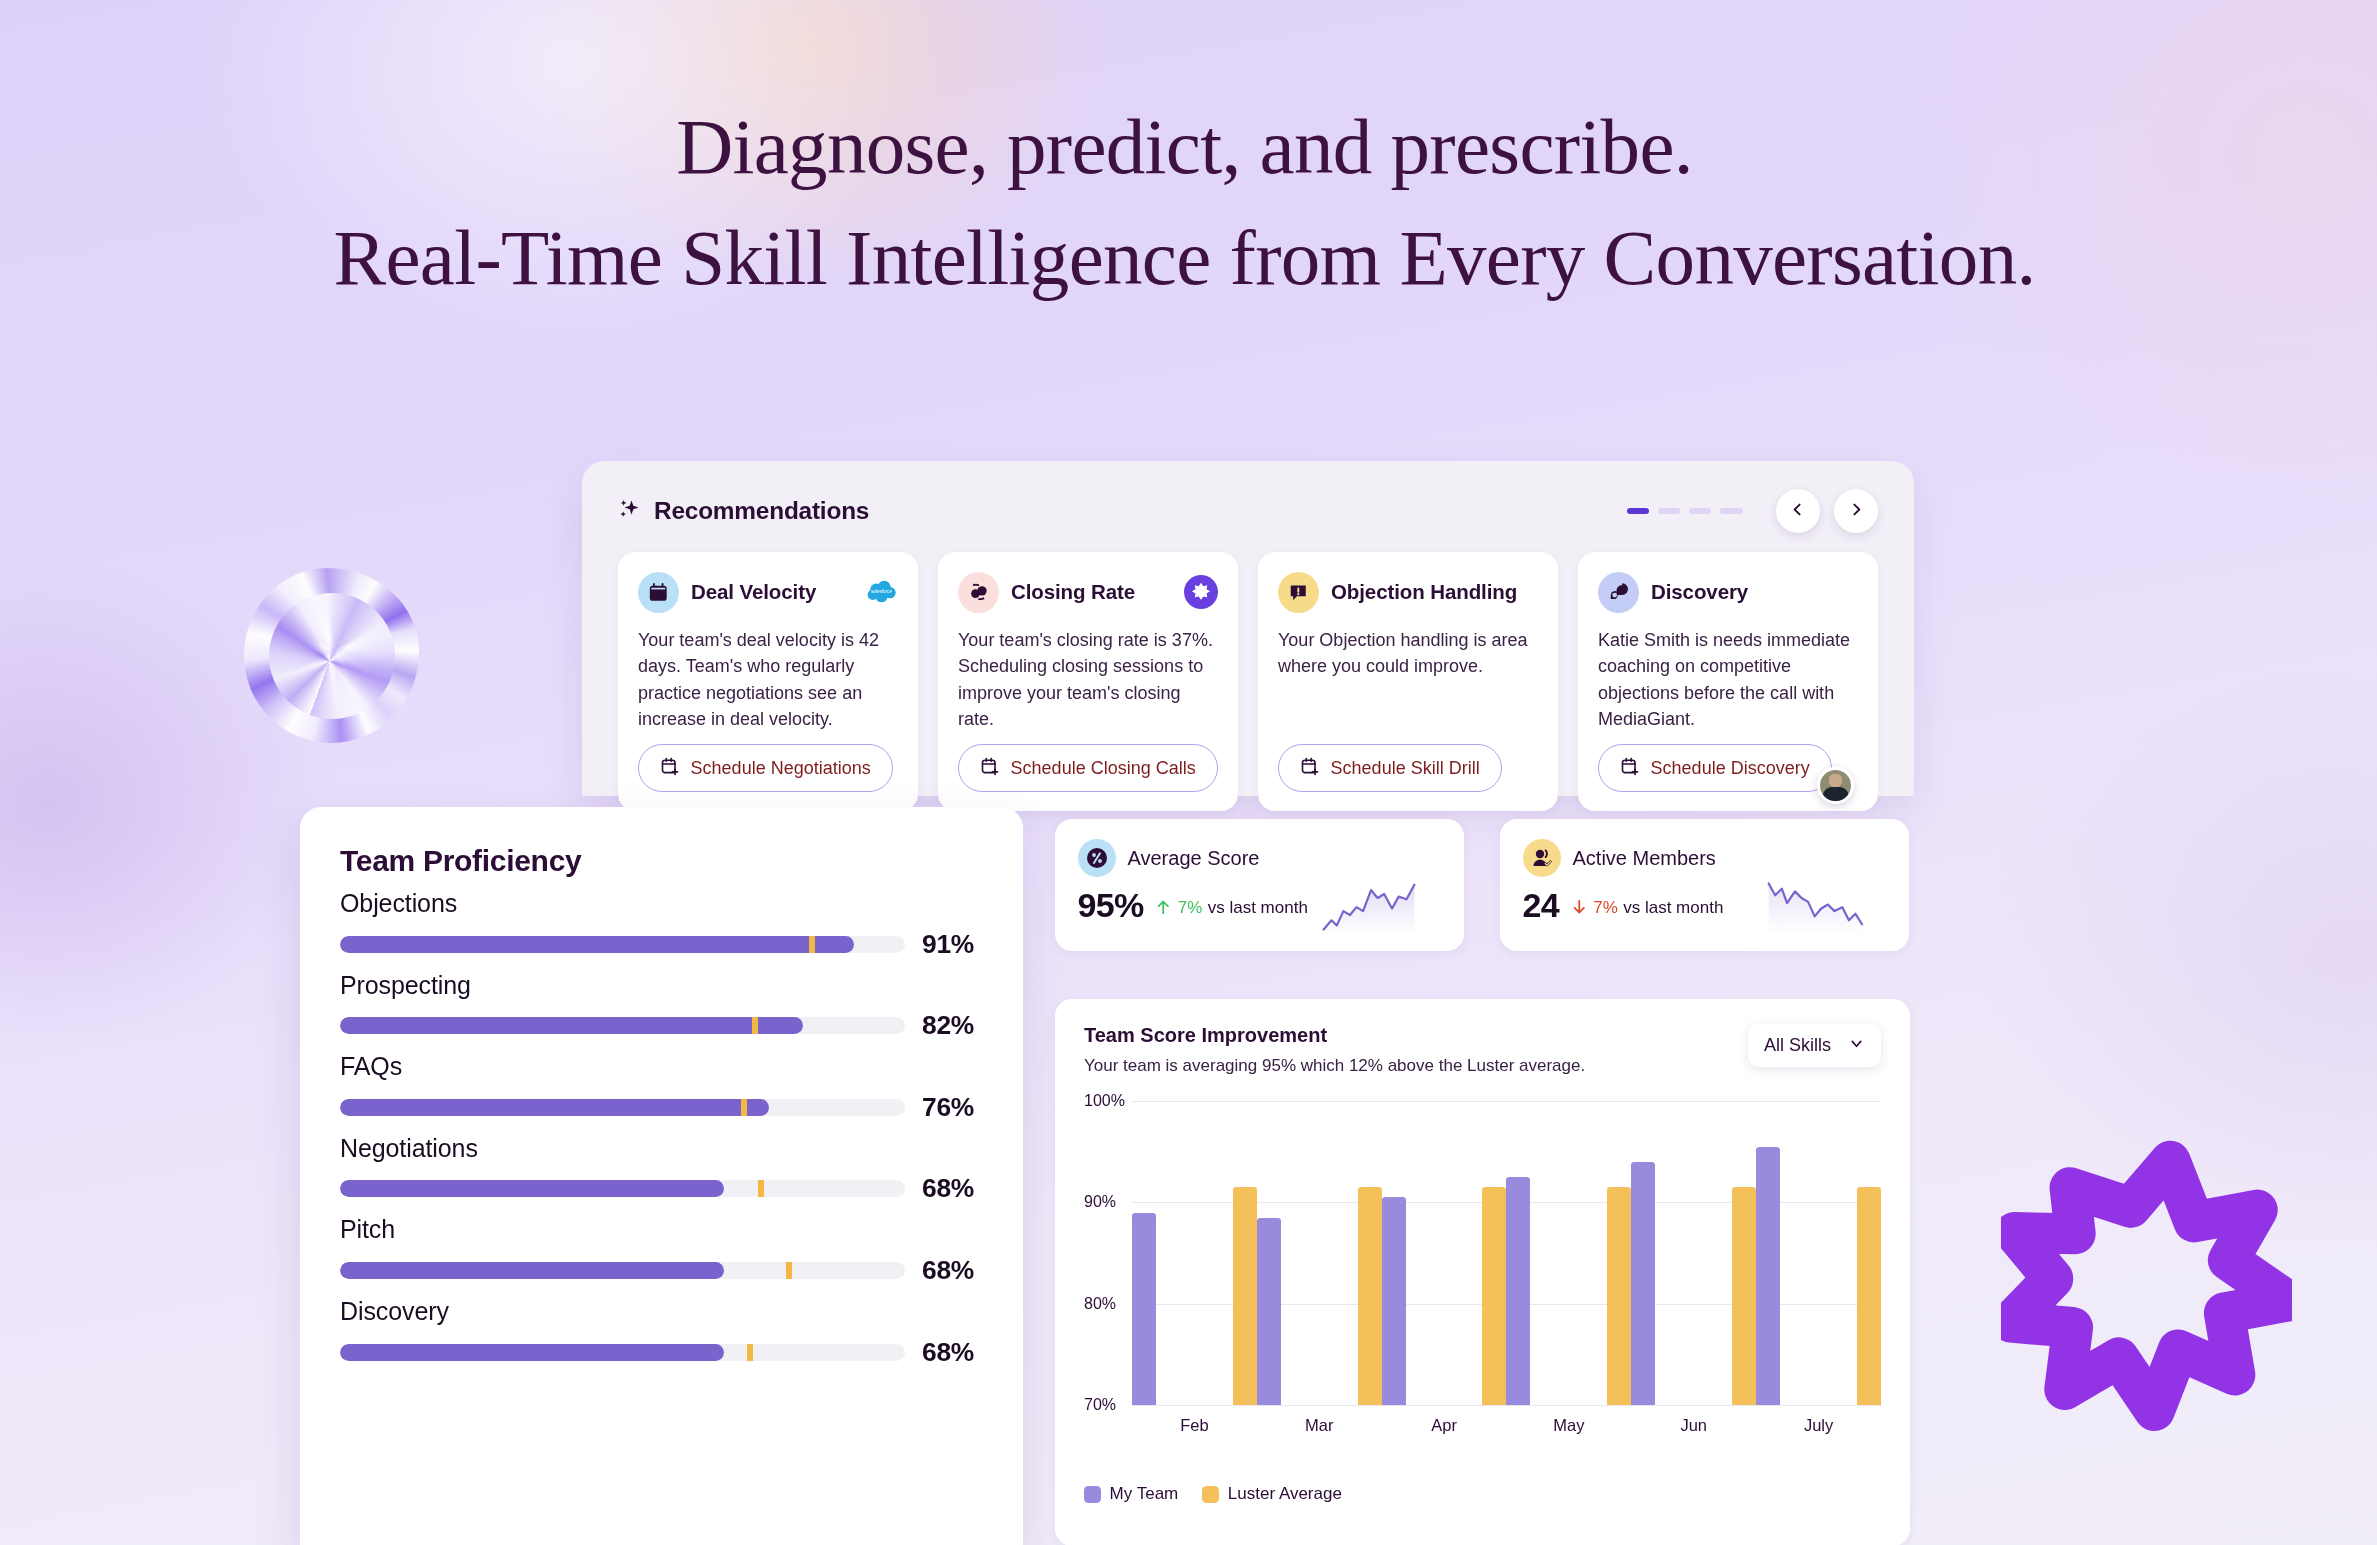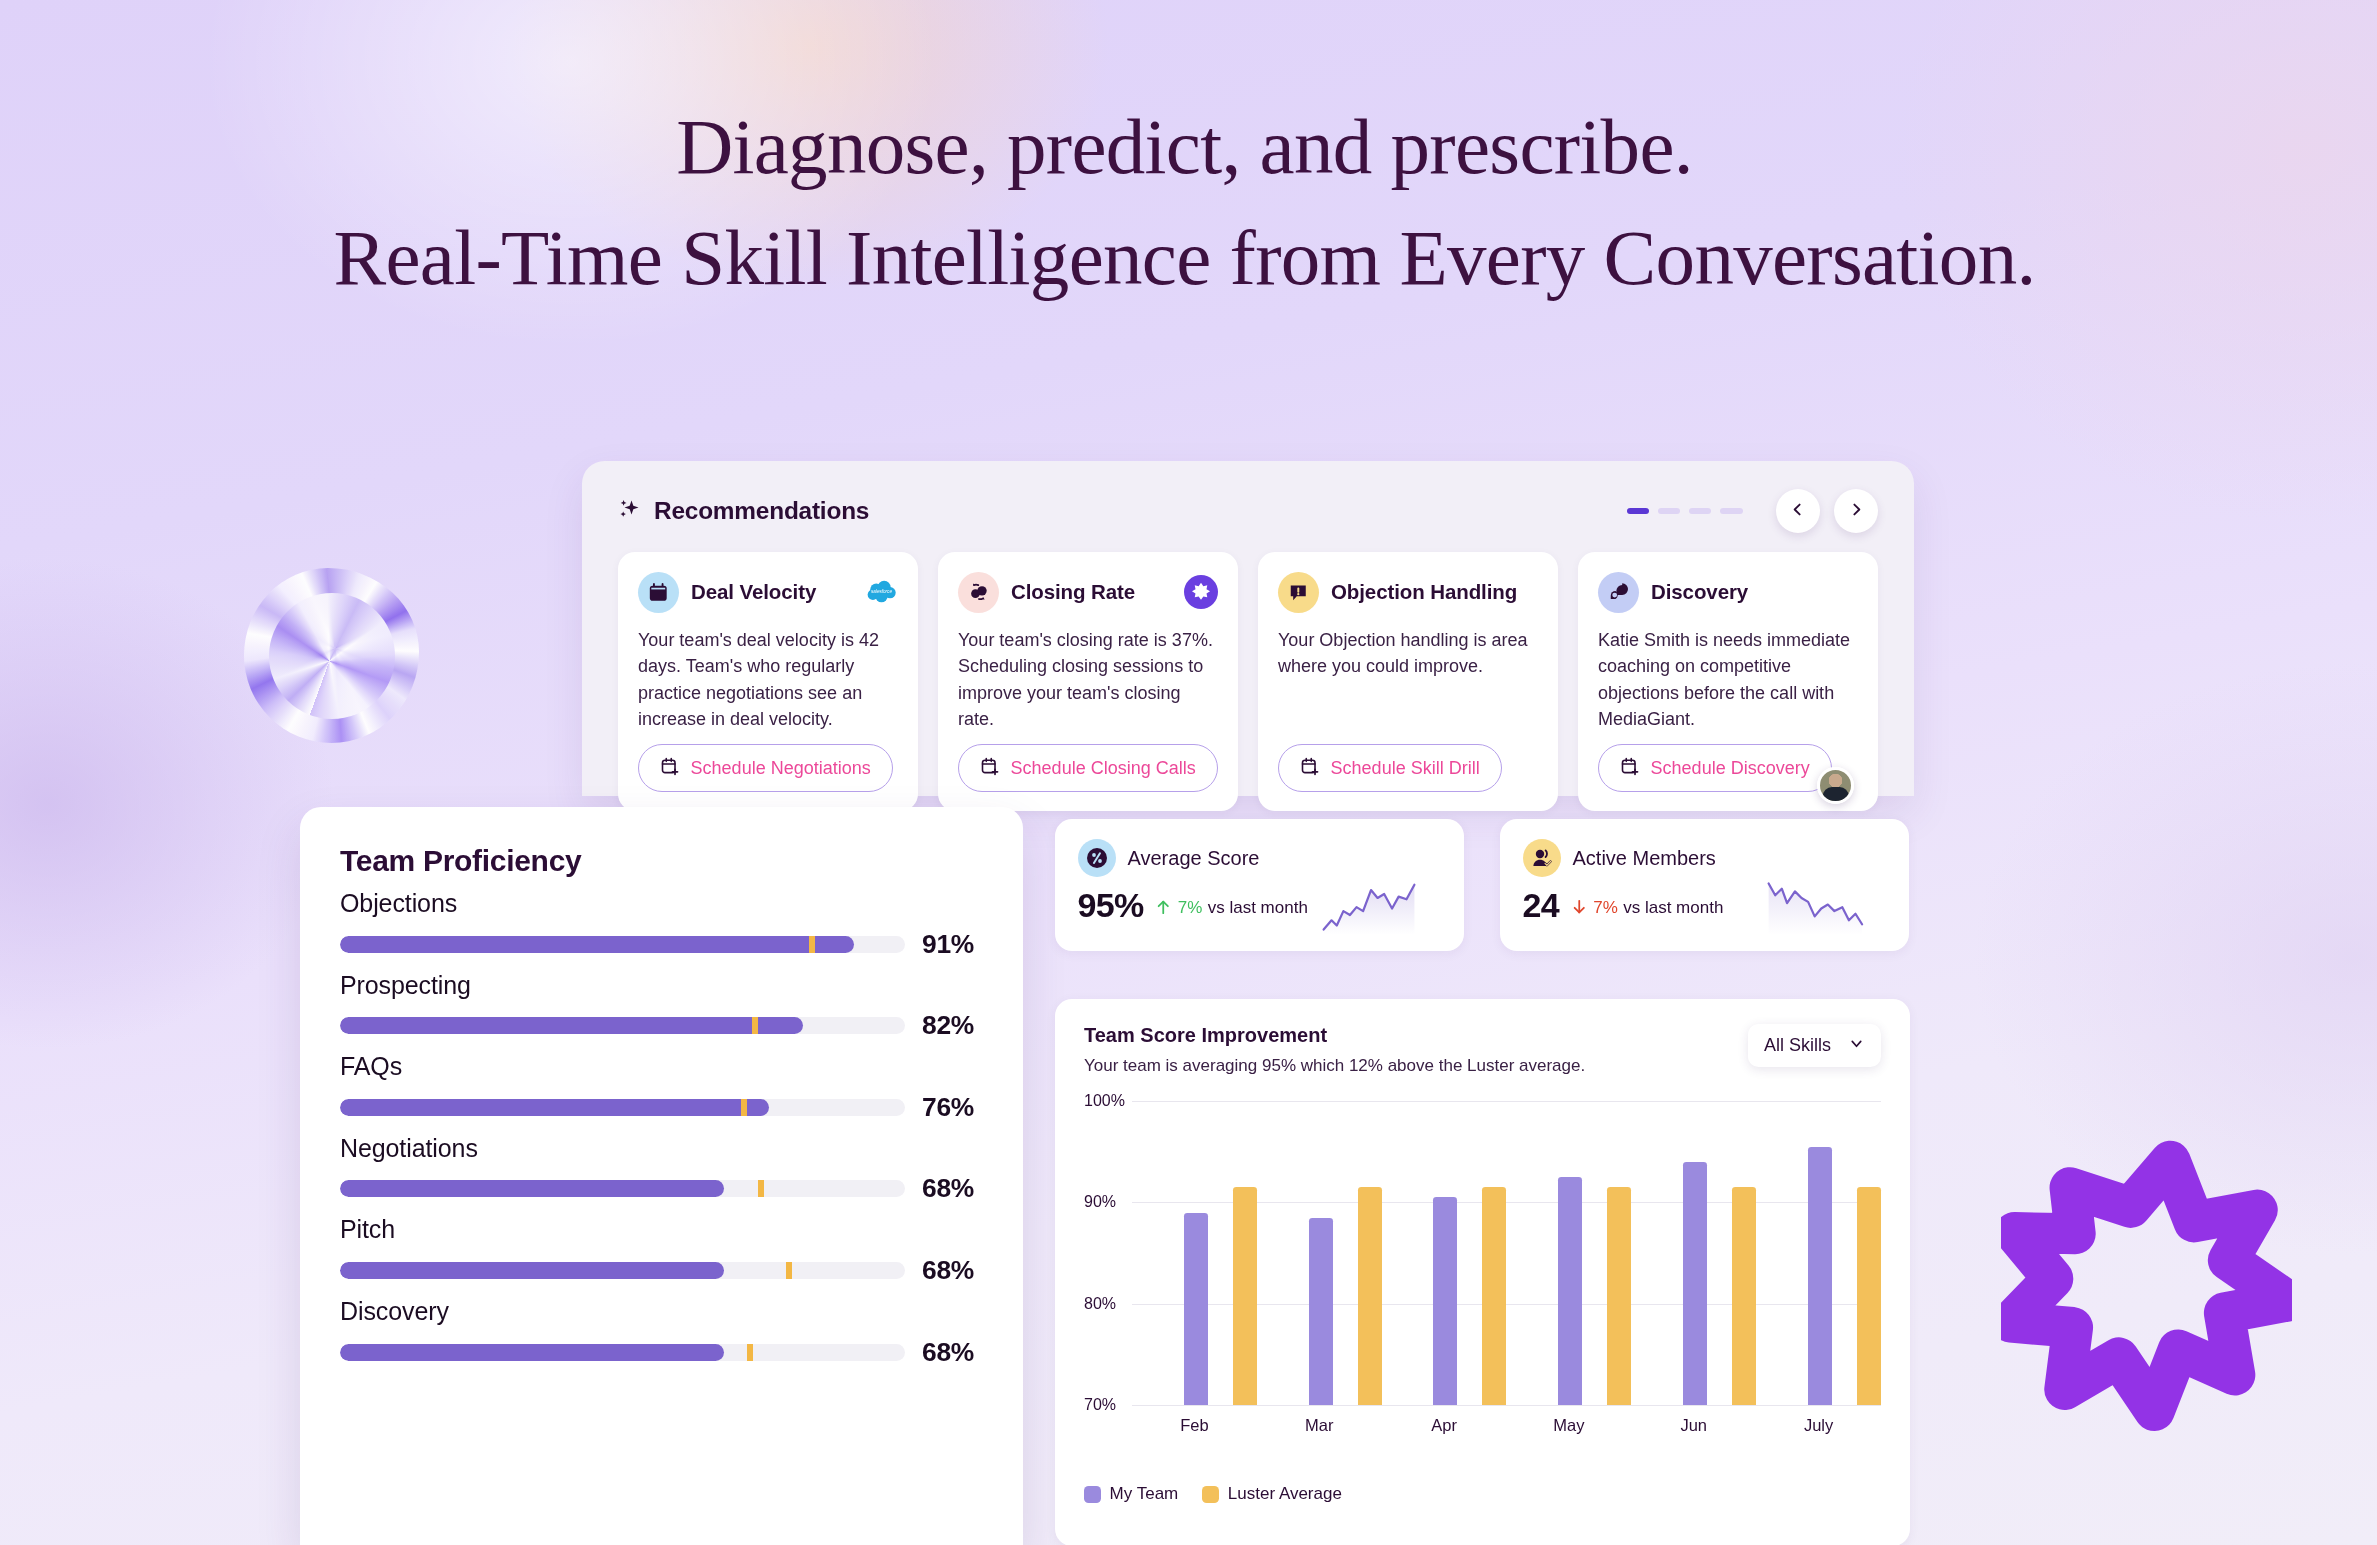"Schedule Negotiations" .rc-btn { color: #ec4899 -> #7f1d1d }
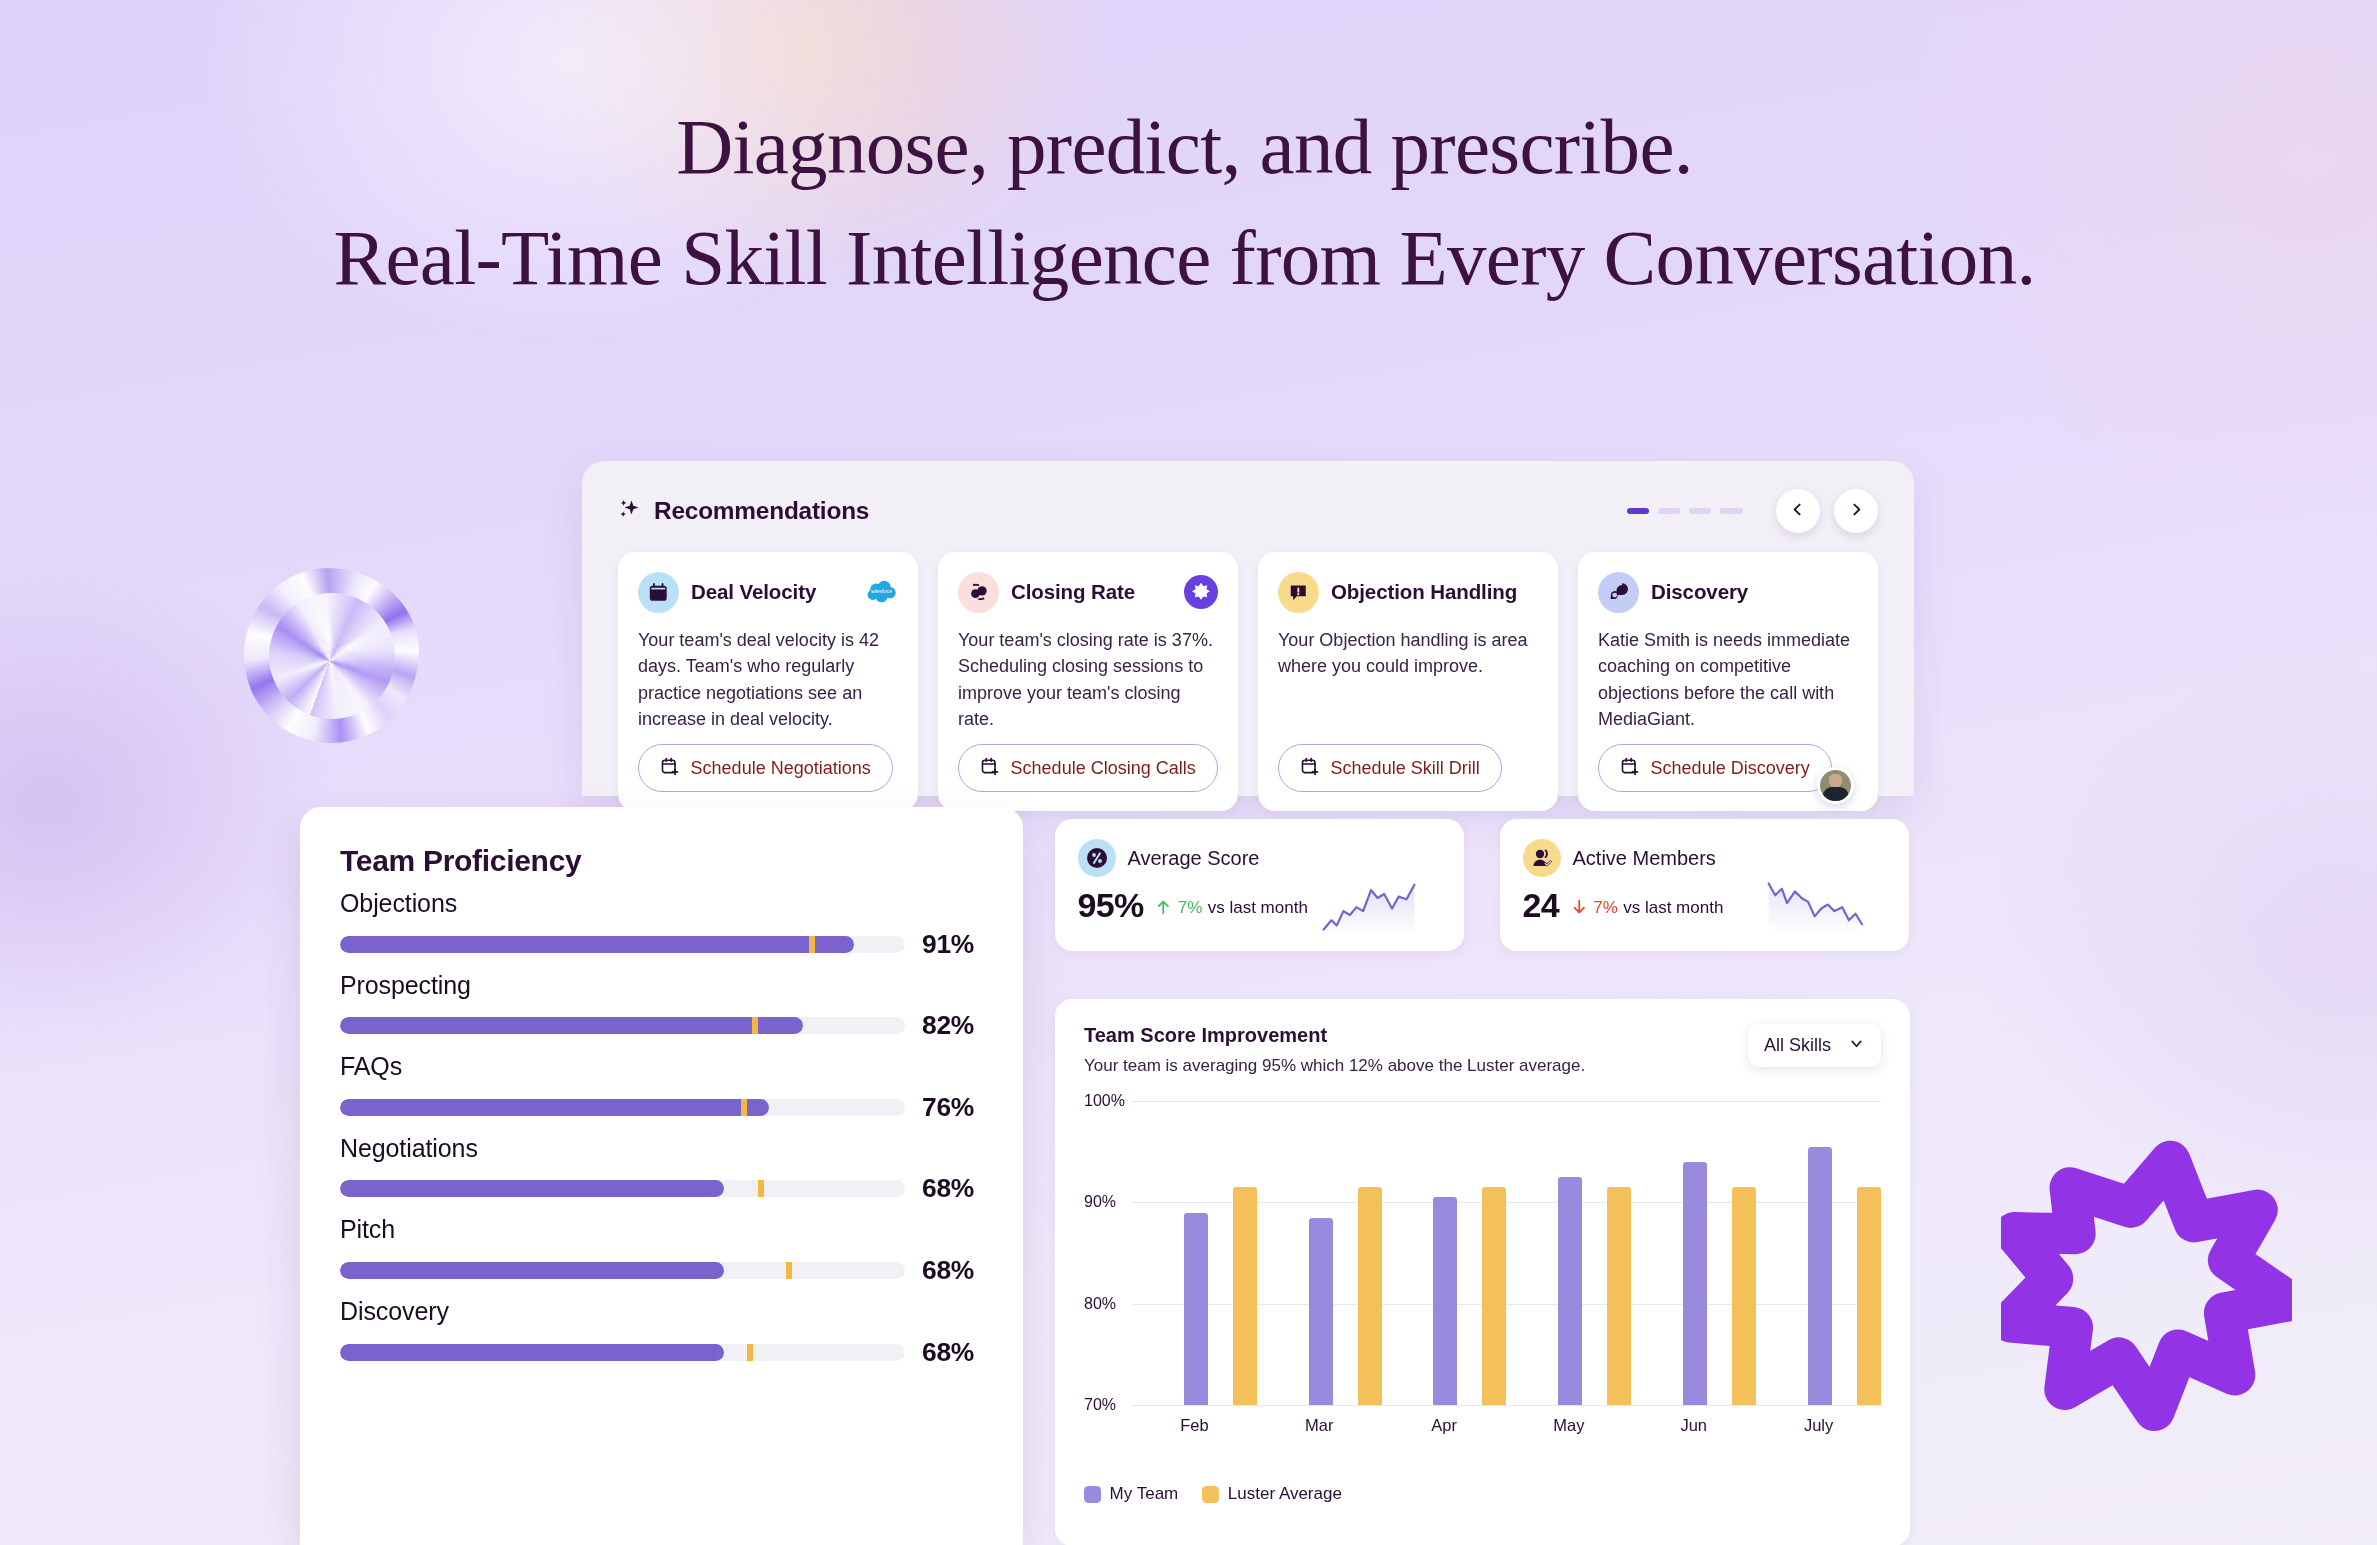"Feb" .grp { justify-content: flex-end -> space-between }
